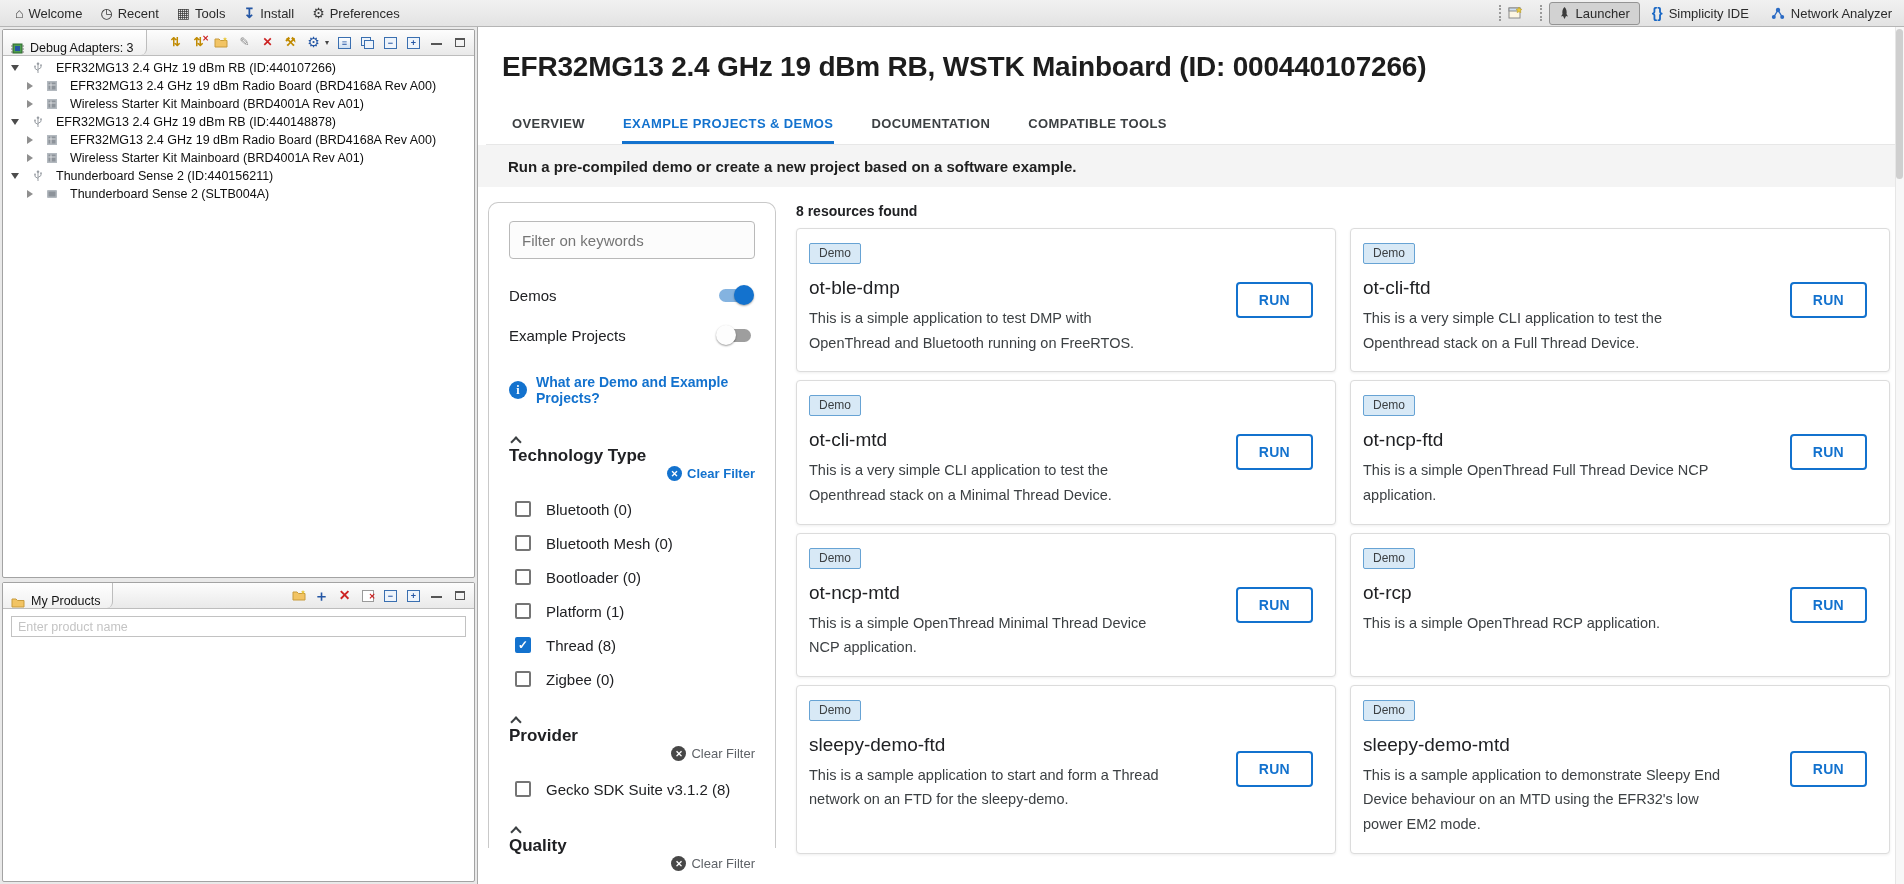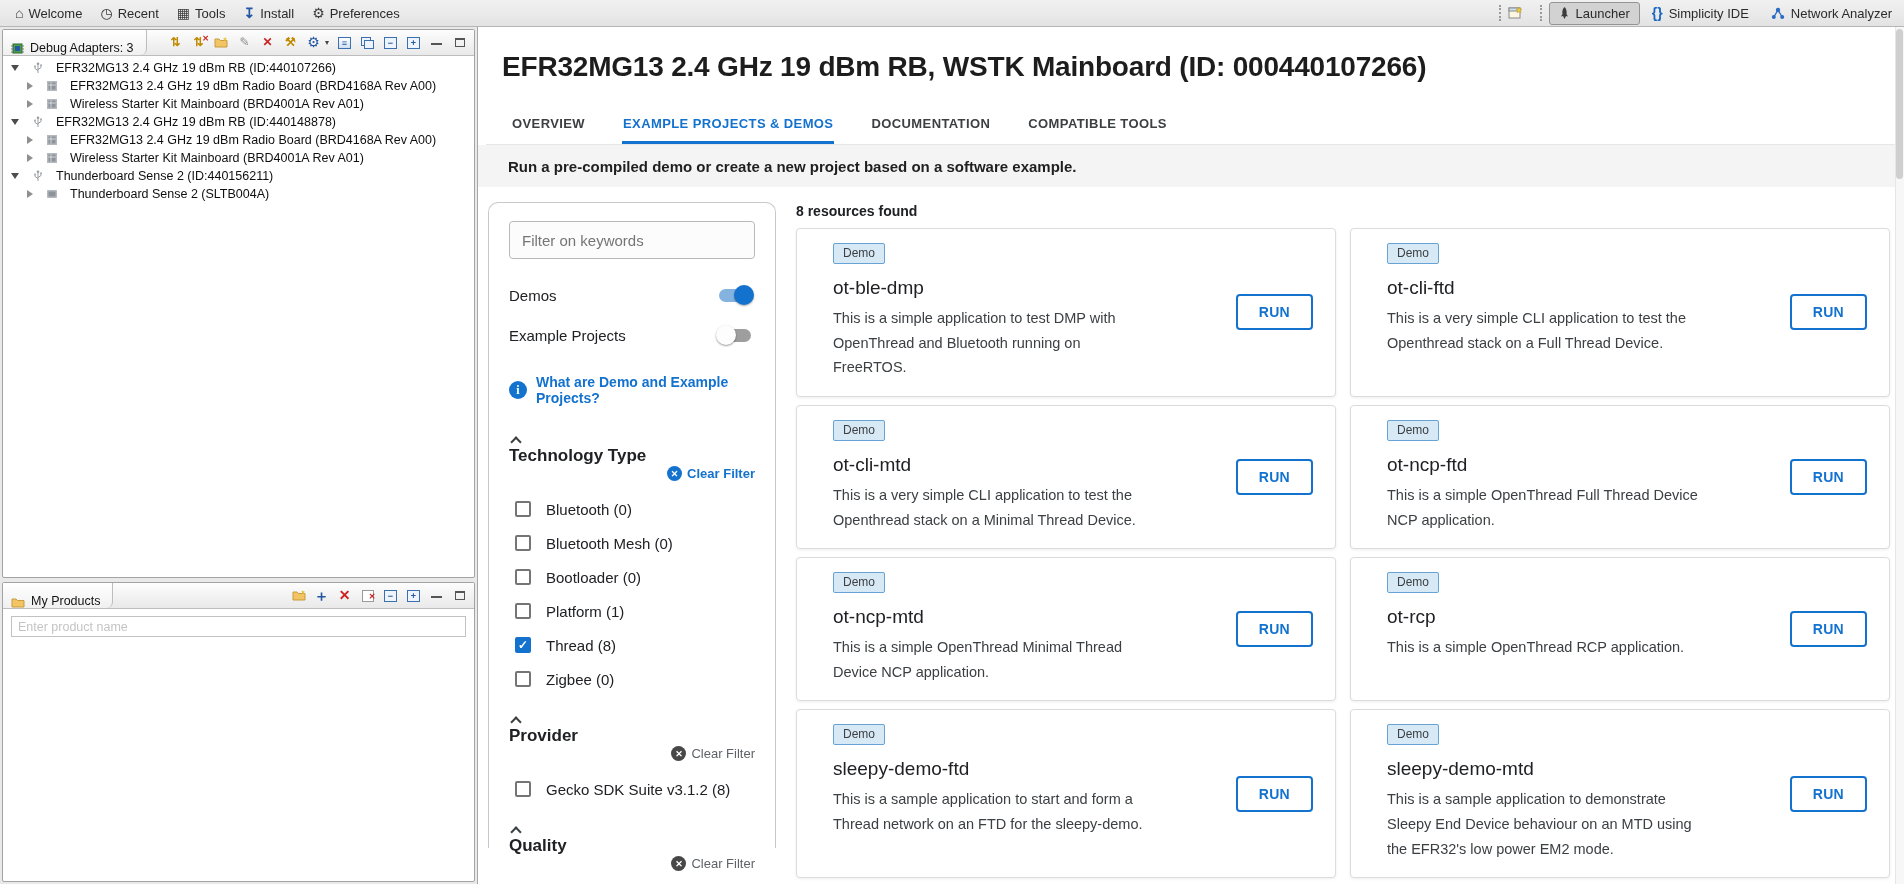"Demo" .card { padding: 14px 36px 16px -> 14px 12px 16px }
